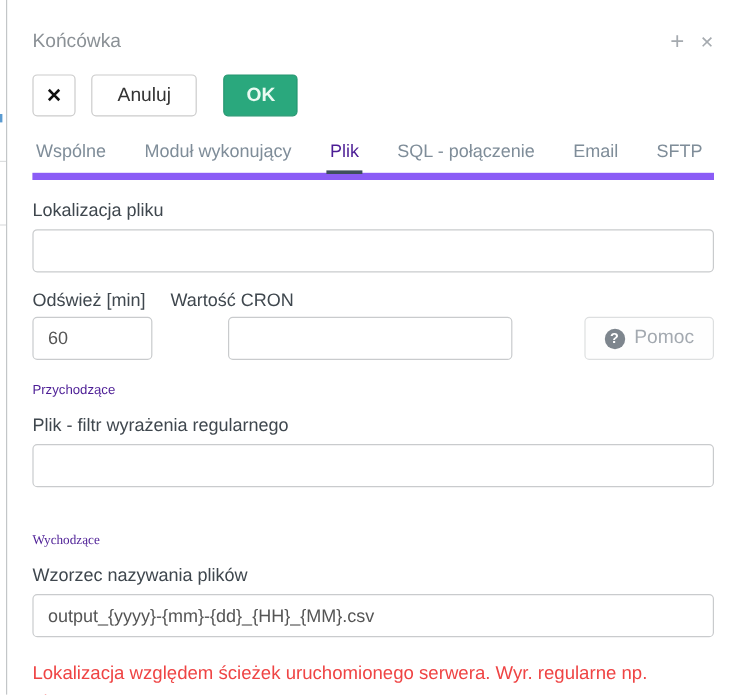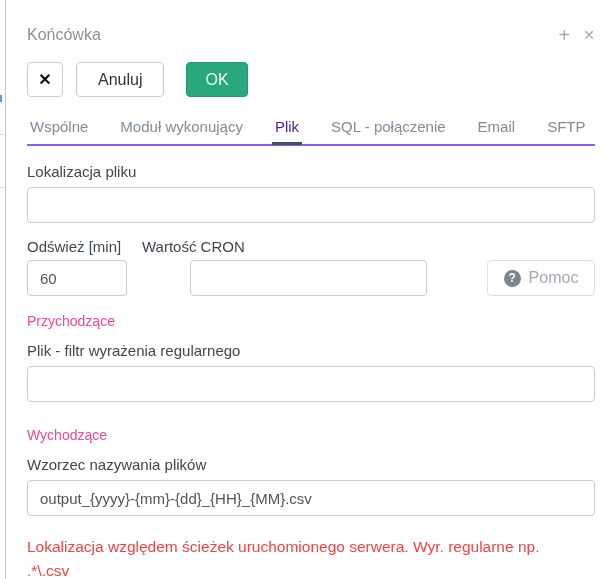"OK" .btn-ok { font-weight: none -> bold }
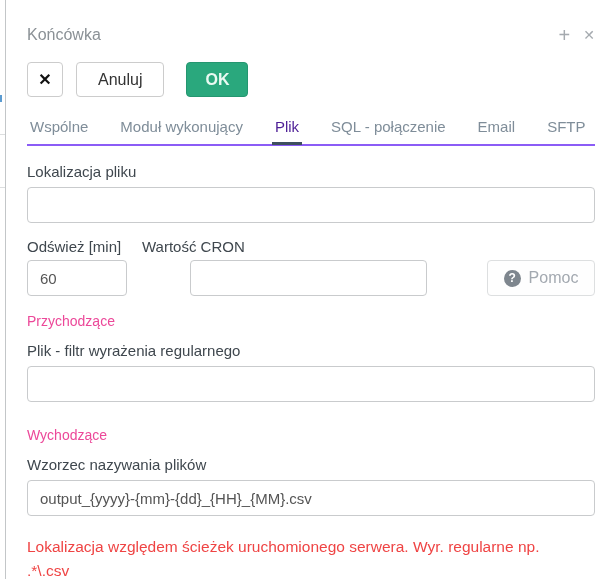"Wspólne" .tabs { border-bottom: 2px solid #8b5cf6 -> 6px solid #8b5cf6 }
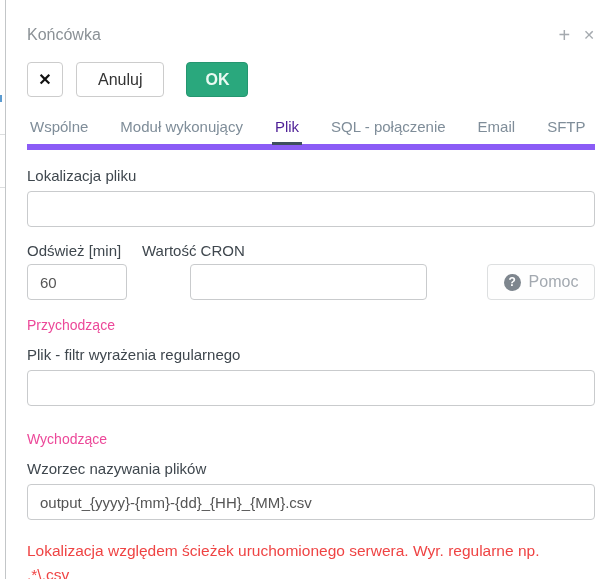"Przychodzące" .section-label { color: #ec4899 -> #4c1d95; font-size: 14px -> 11px }
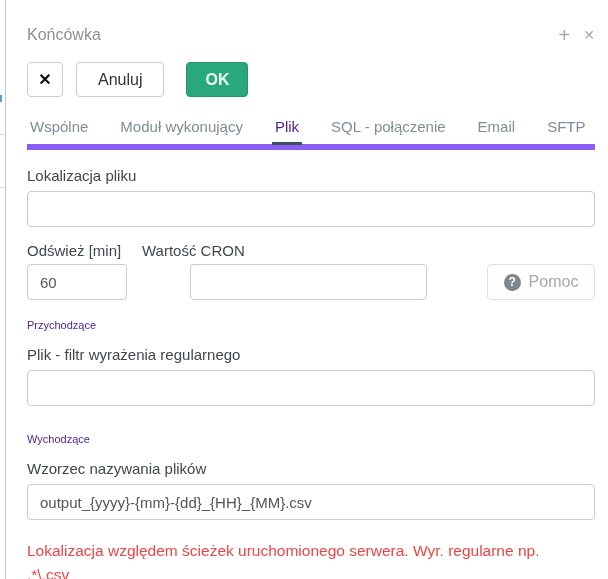"Wychodzące" .m-section2 { font-family: none -> Liberation Serif, serif; margin-top: 24px -> 35px }
